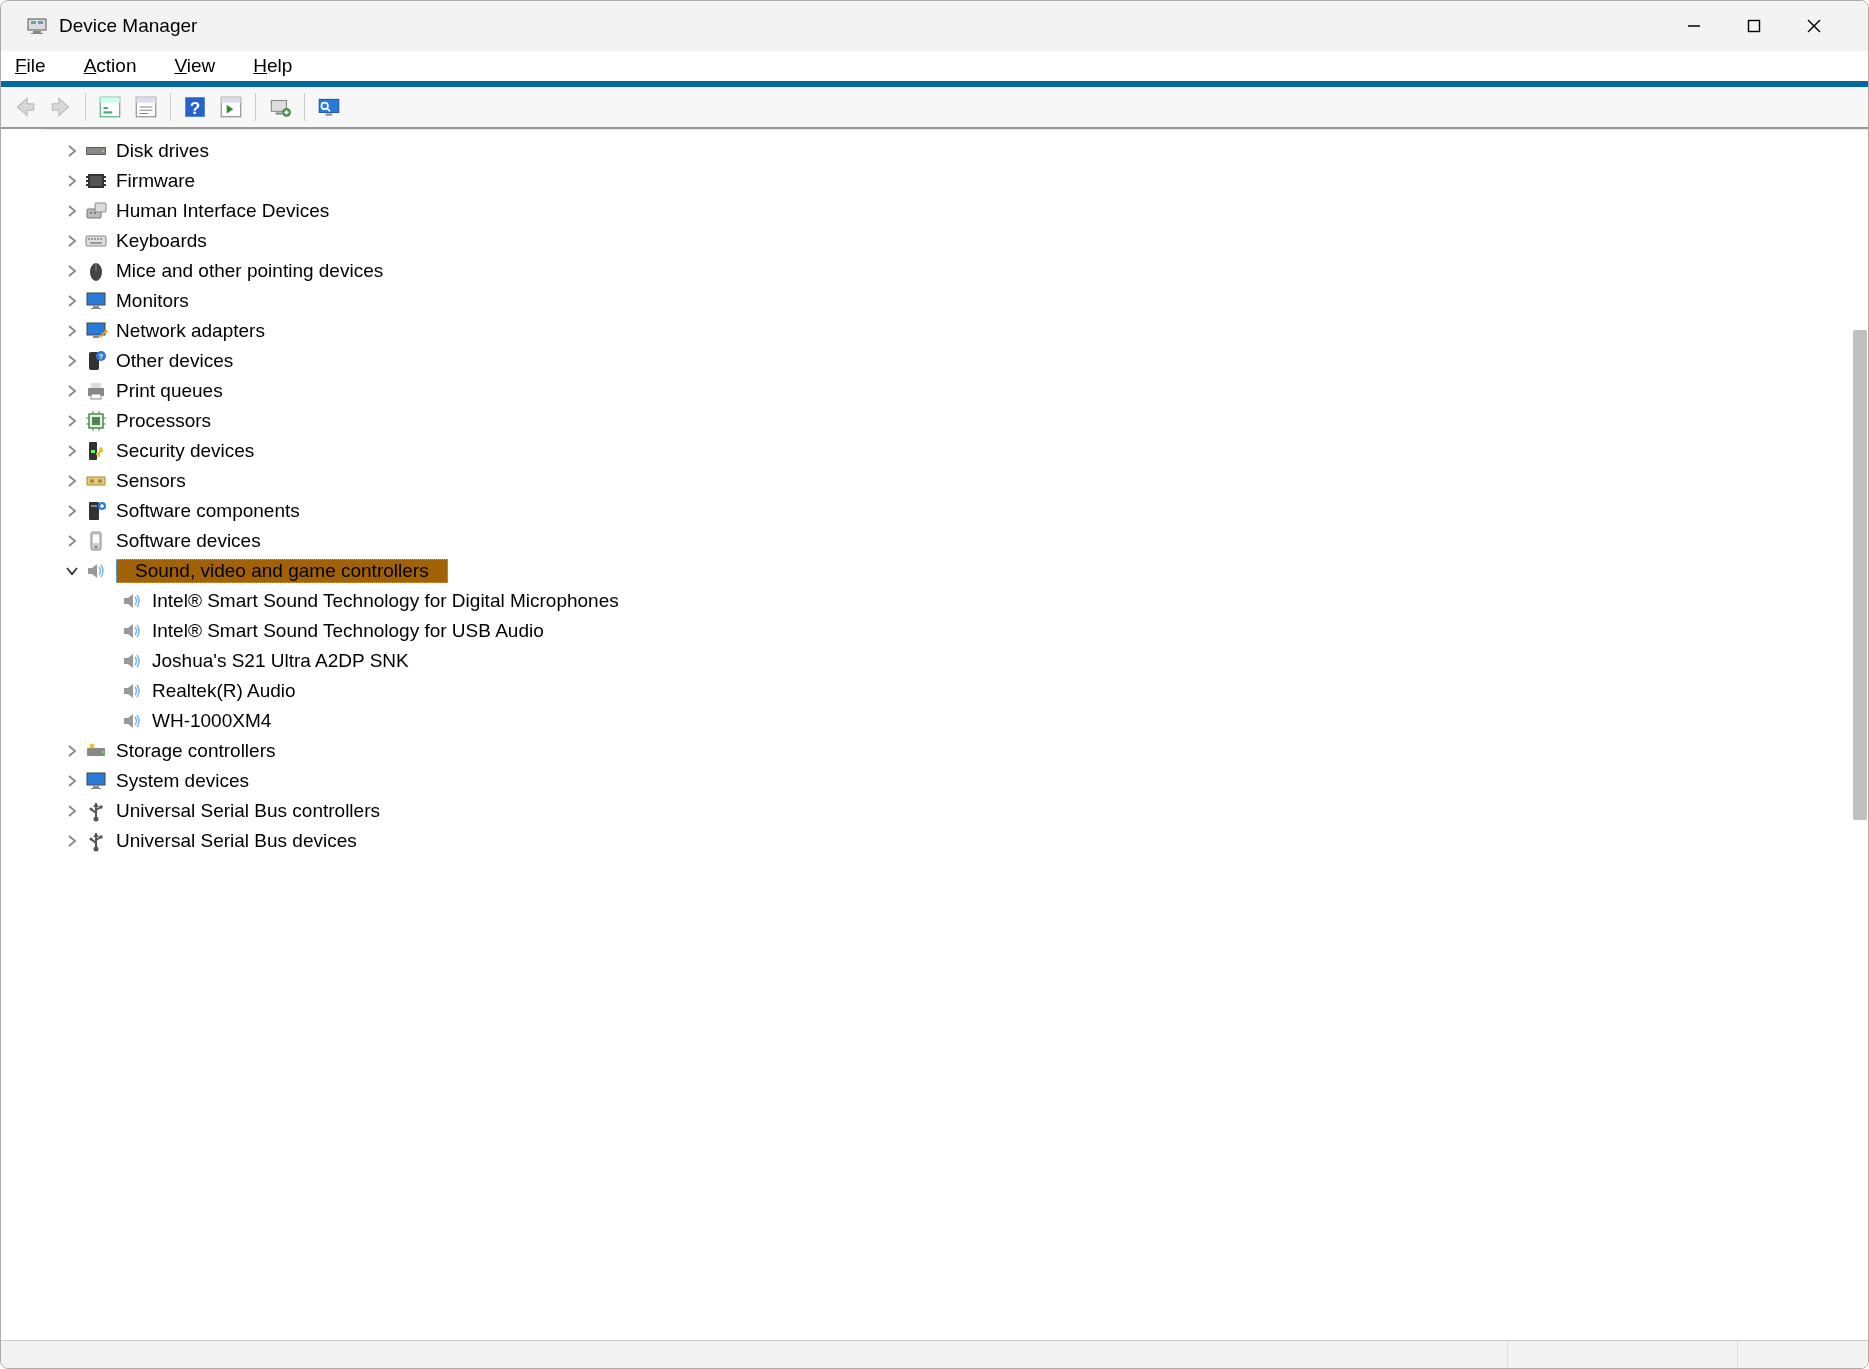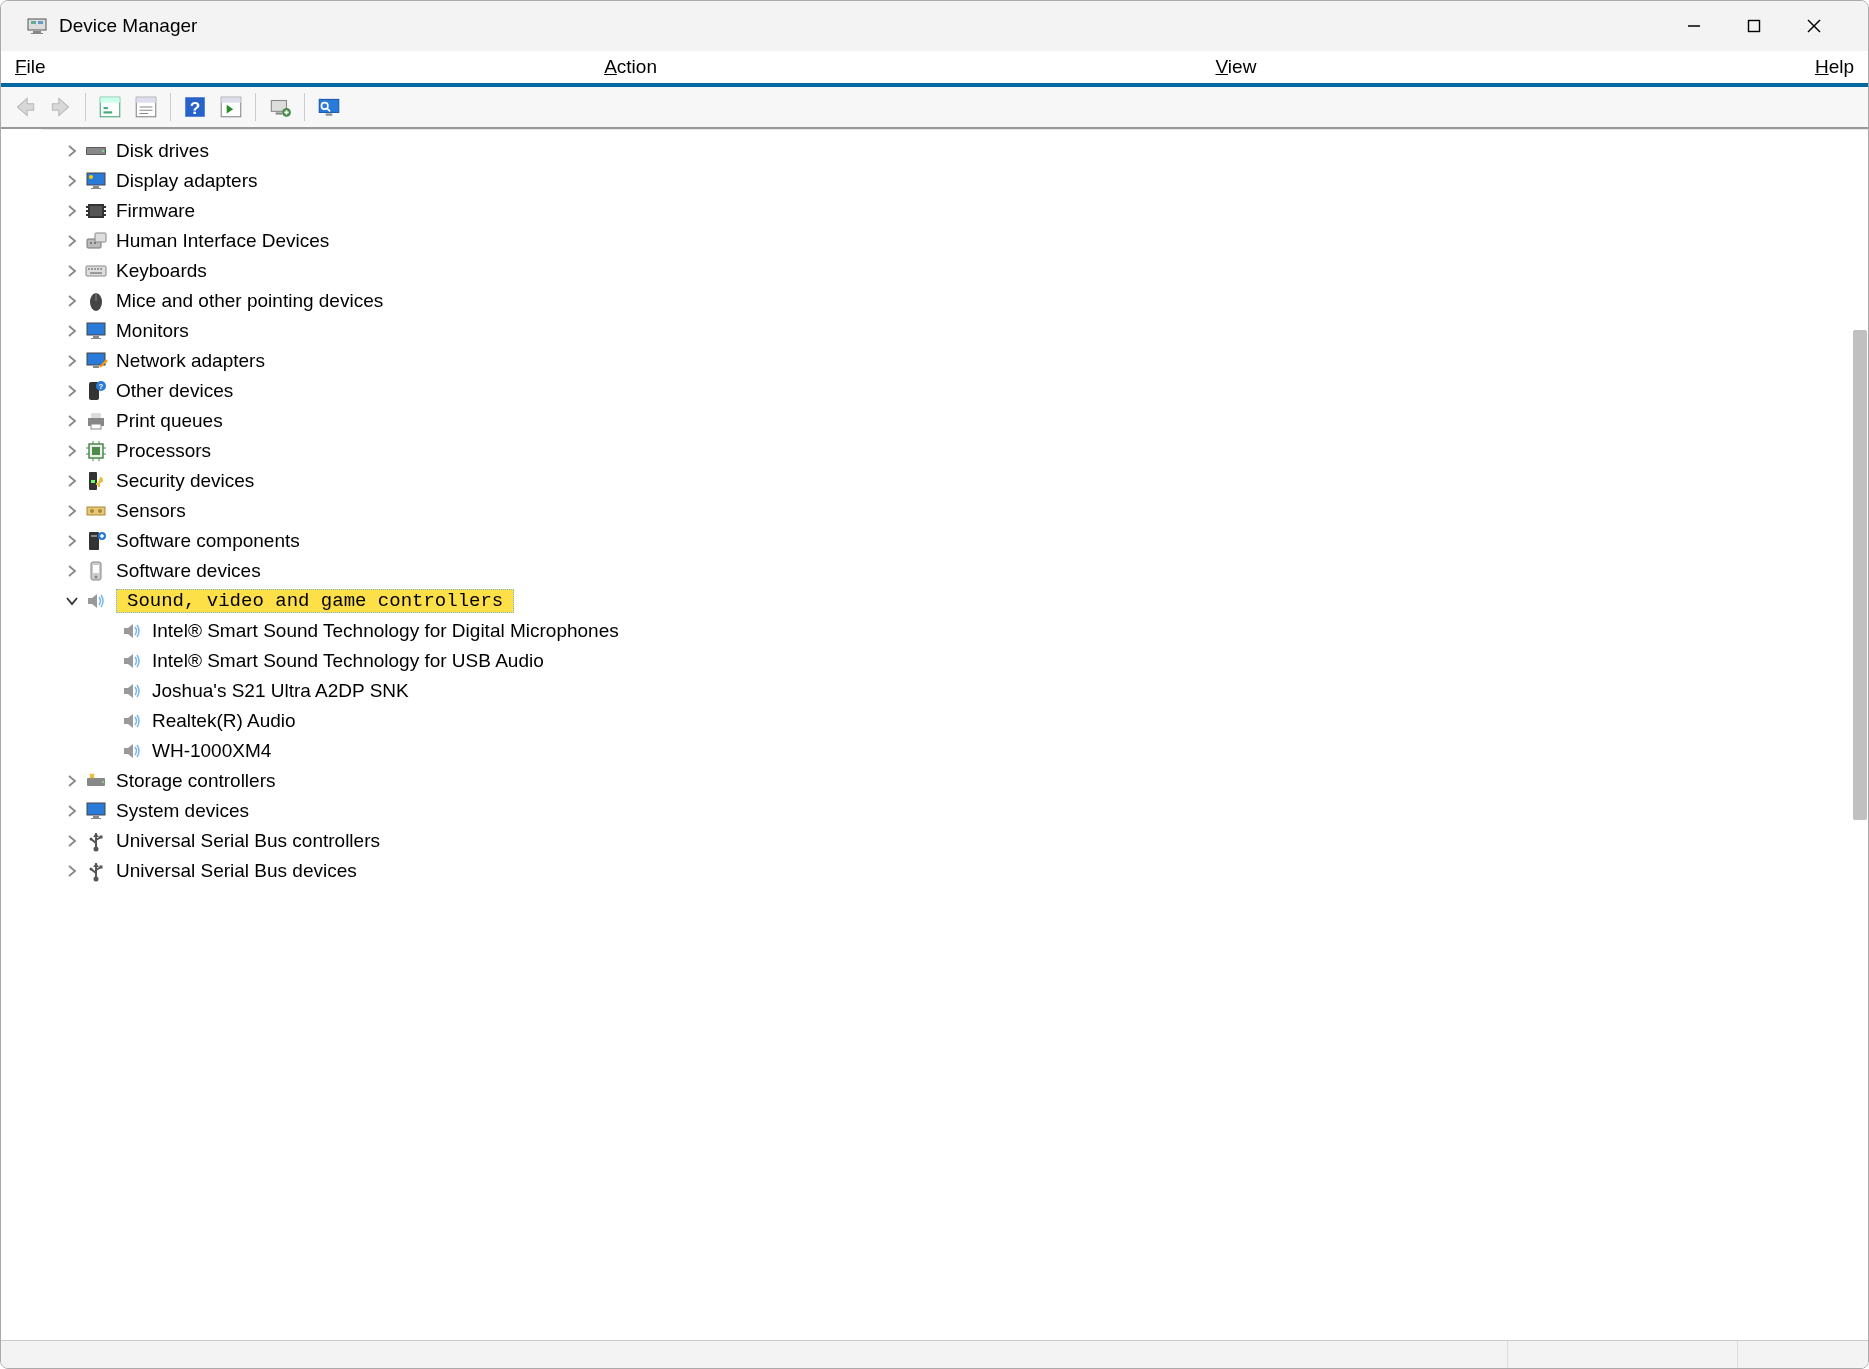"File" .menubar { border-bottom: 4px solid #0369a1 -> 6px solid #0369a1; justify-content: space-between -> none }
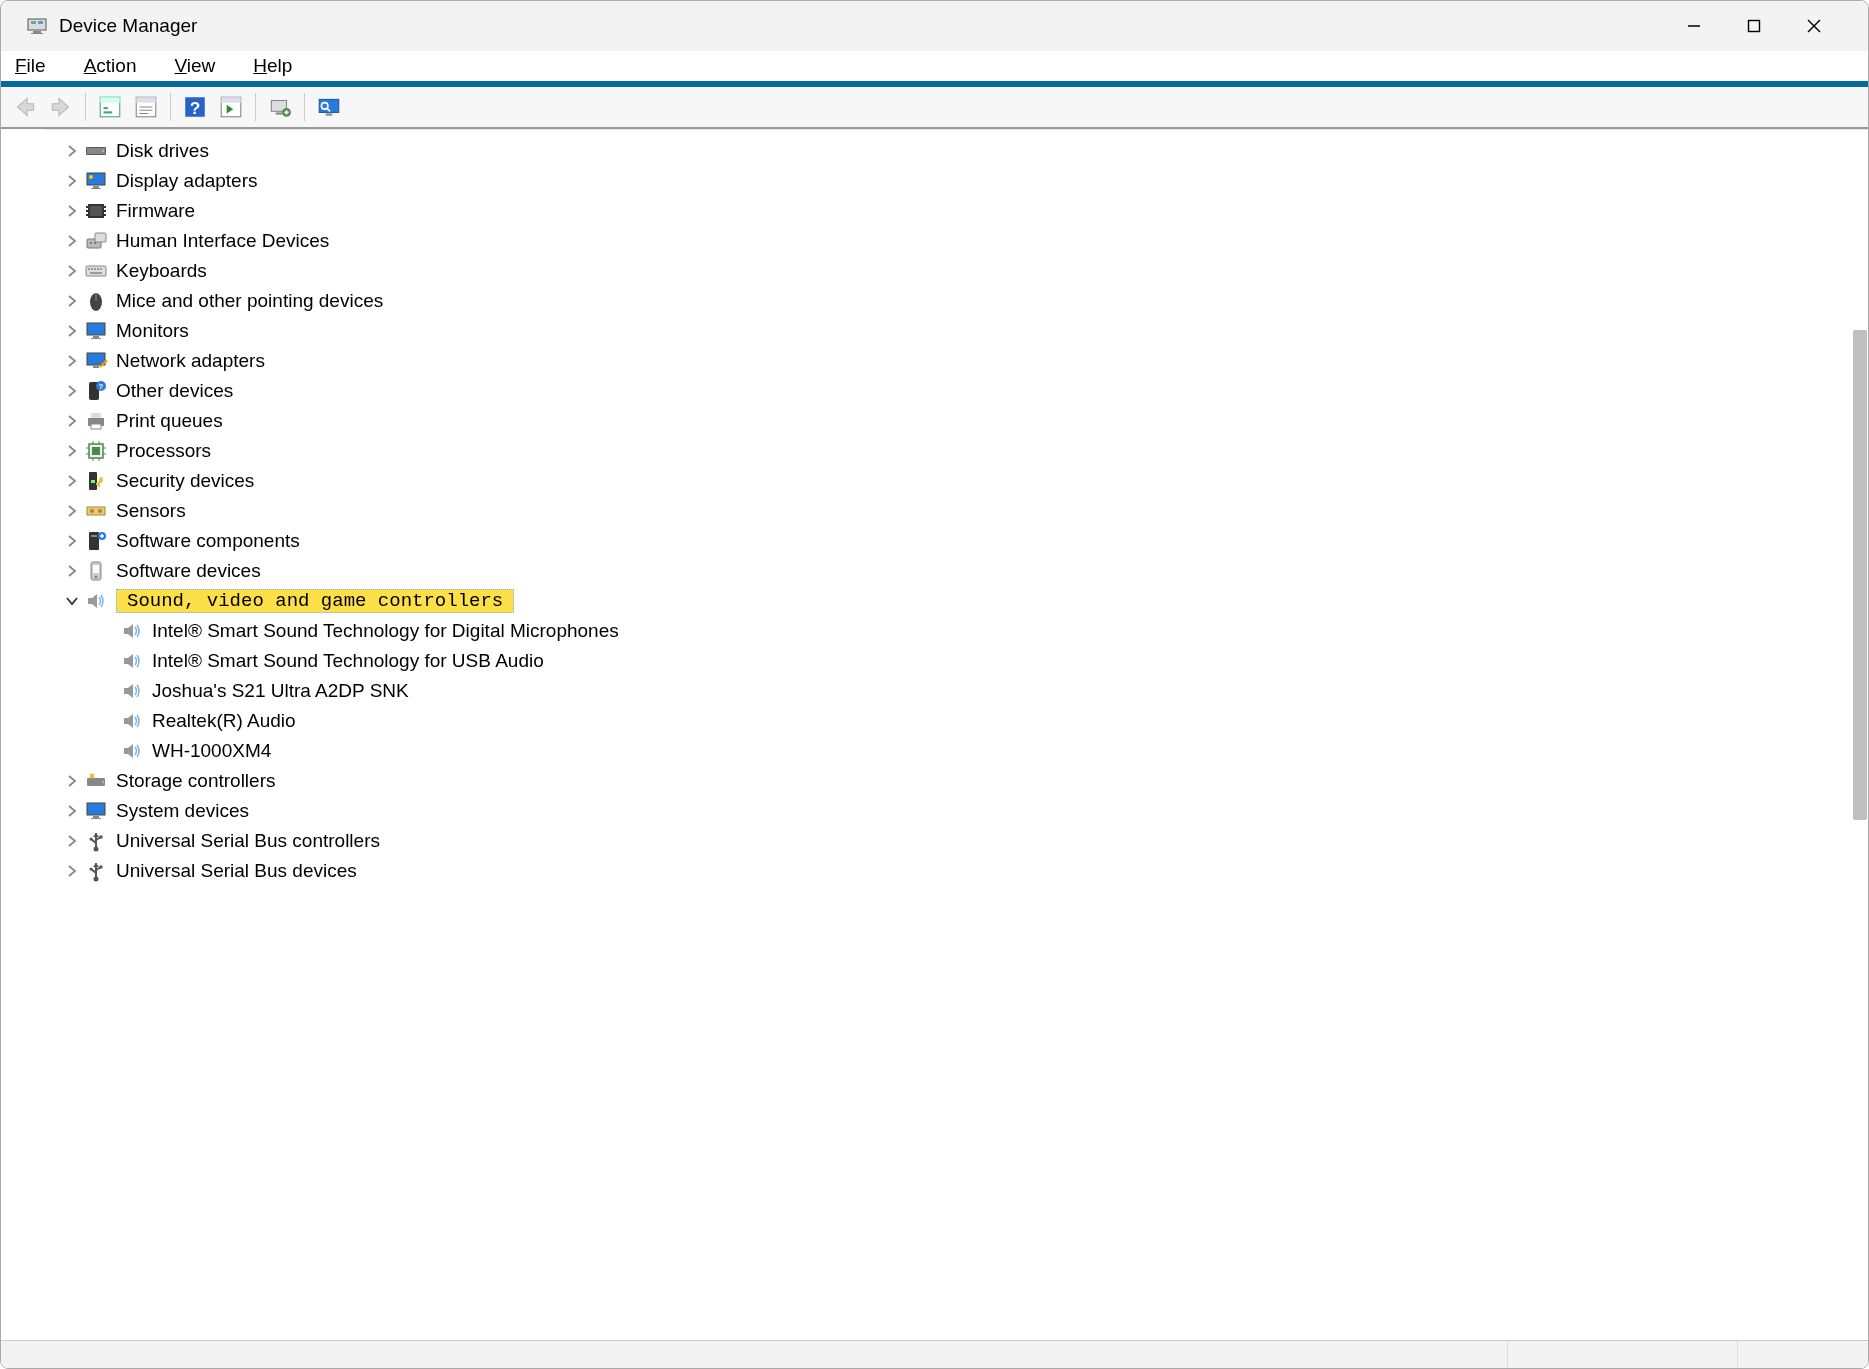"Display adapters" div.node { html: <div> <span> <svg> <path></path> </svg> </span> <span> <svg> <rect></rect> <rect></rect> <rect></rect> <circle></circle> </svg> </span> <span>Display adapters</span> </div> -> none }
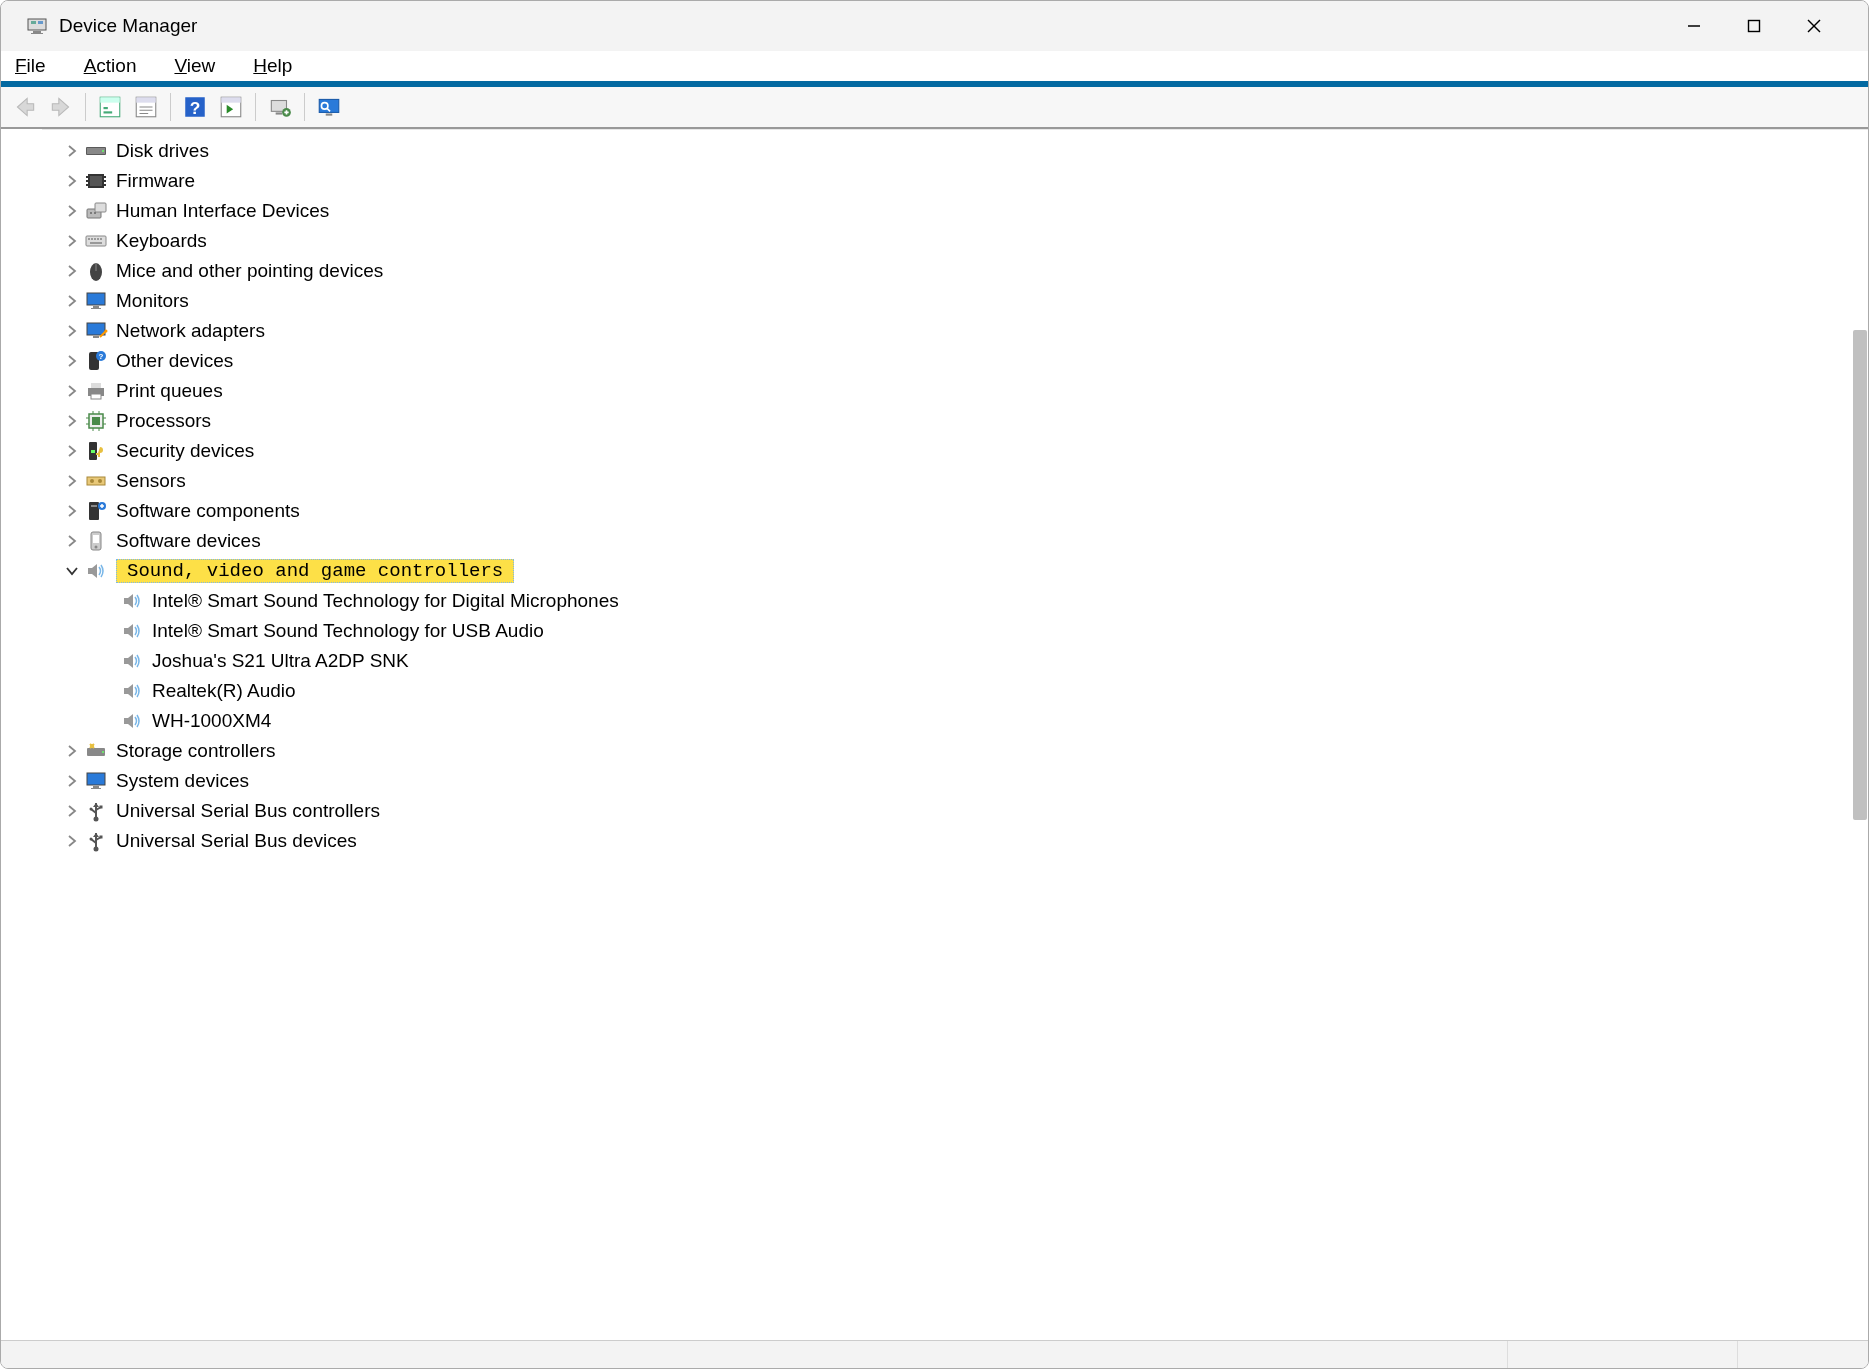"Sound, video and game controllers" .node .label.selected { background: #fde047 -> #a16207; font-family: Liberation Mono, monospace -> none; padding: 0 10px -> 0 18px }
